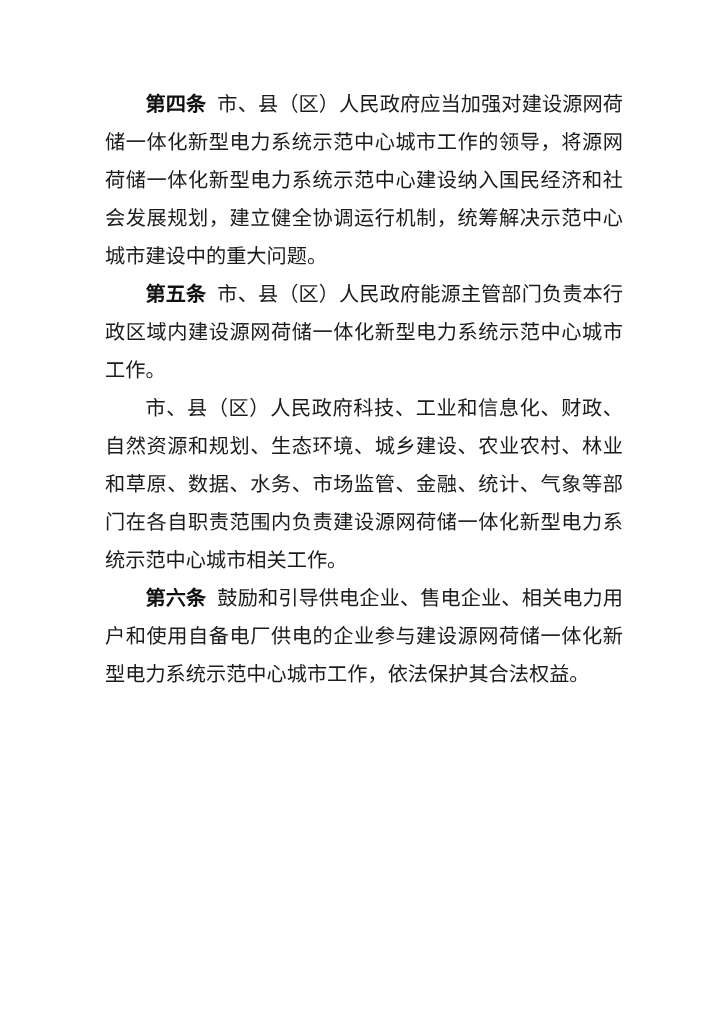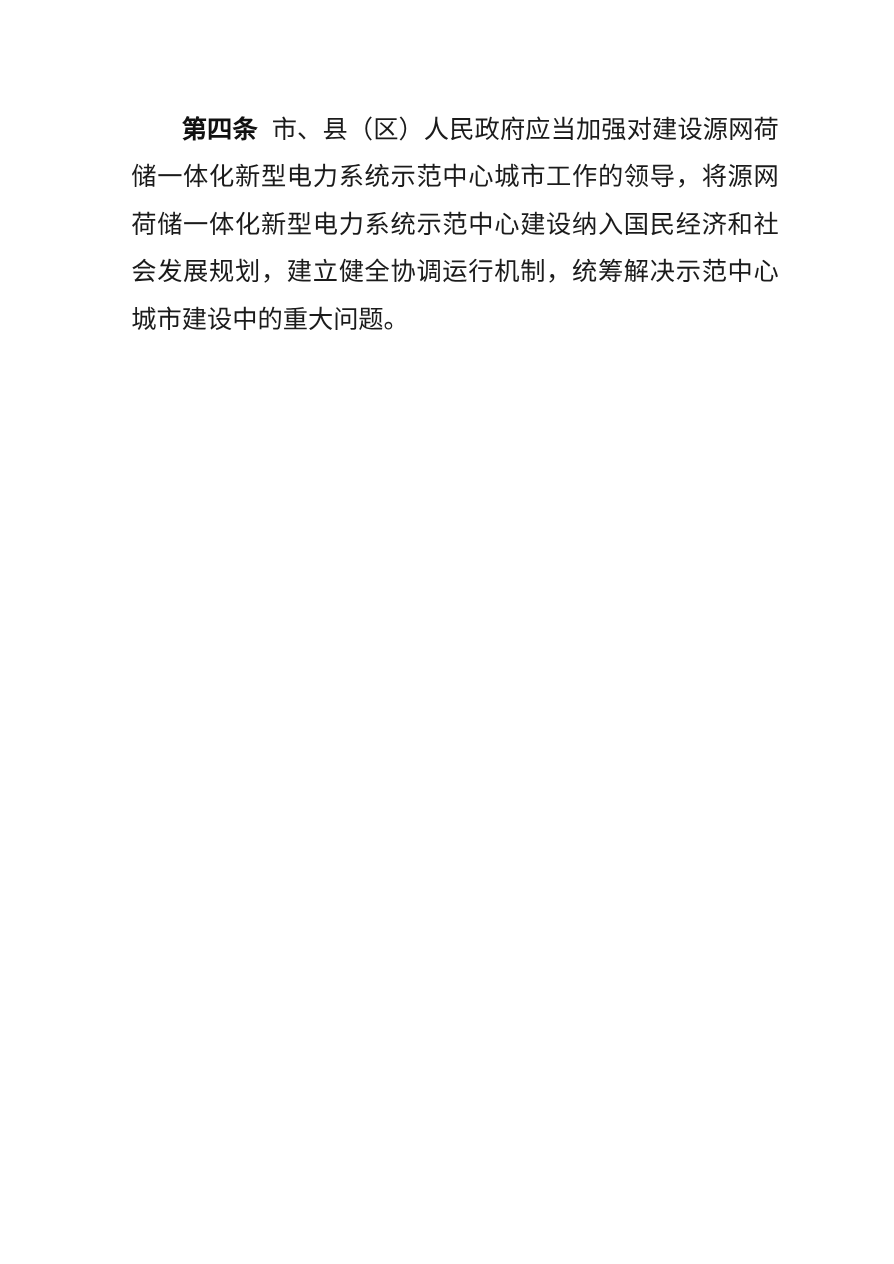"第五条" p.para { html: none -> <p><span>第五条</span><span>市、县（区）人民政府能源主管部门负责本行政区域内建设源网荷储一体化新型电力系统示范中心城市工作。</span></p> }
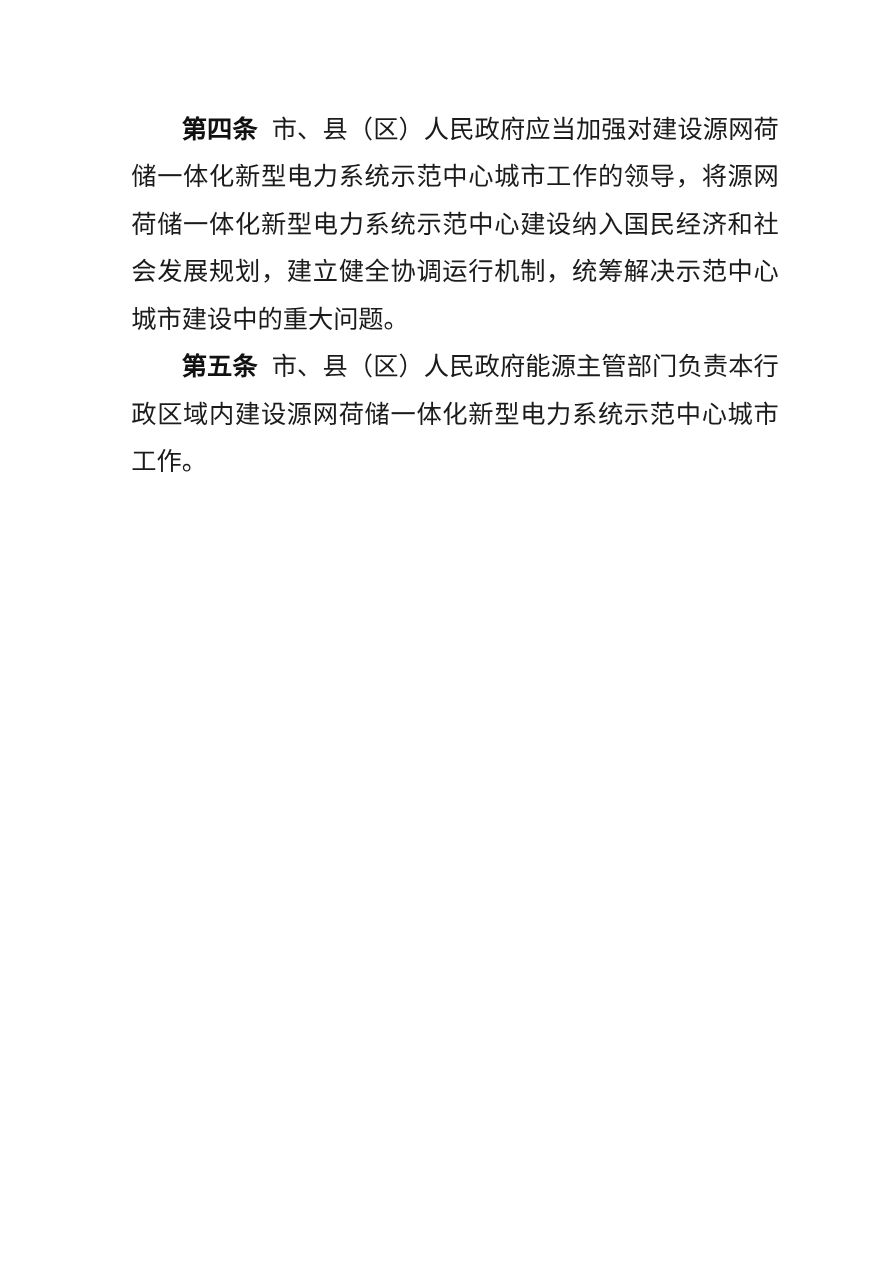"市、县（区）人民政府科技、工业和信息化、财政、自然资源和规划、生态环境、城乡建设" p.para { html: none -> <p><span>市、县（区）人民政府科技、工业和信息化、财政、自然资源和规划、生态环境、城乡建设、农业农村、林业和草原、数据、水务、市场监管、金融、统计、气象等部门在各自职责范围内负责建设源网荷储一体化新型电力系统示范中心城市相关工作。</span></p> }
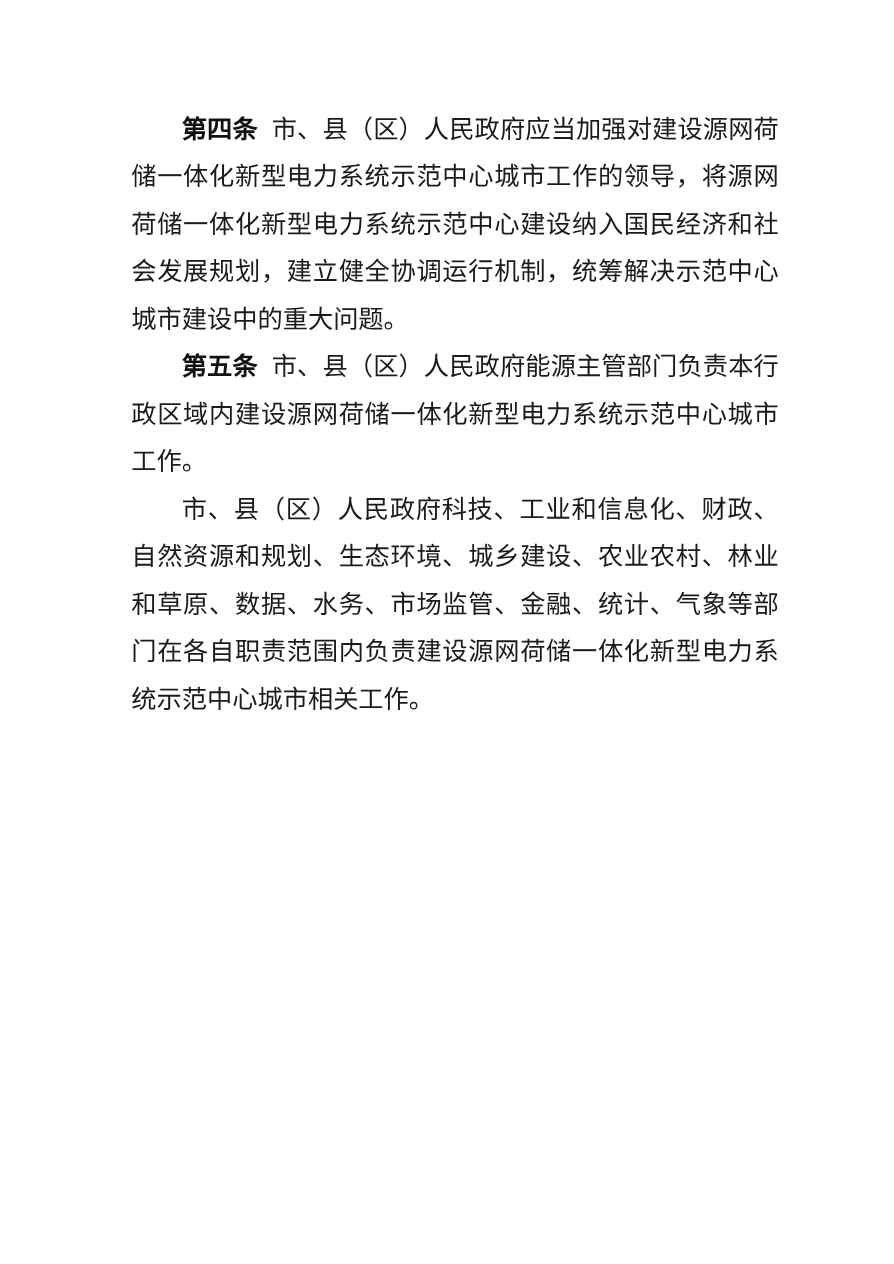"第六条" p.para { html: none -> <p><span>第六条</span><span>鼓励和引导供电企业、售电企业、相关电力用户和使用自备电厂供电的企业参与建设源网荷储一体化新型电力系统示范中心城市工作，依法保护其合法权益。</span></p> }
